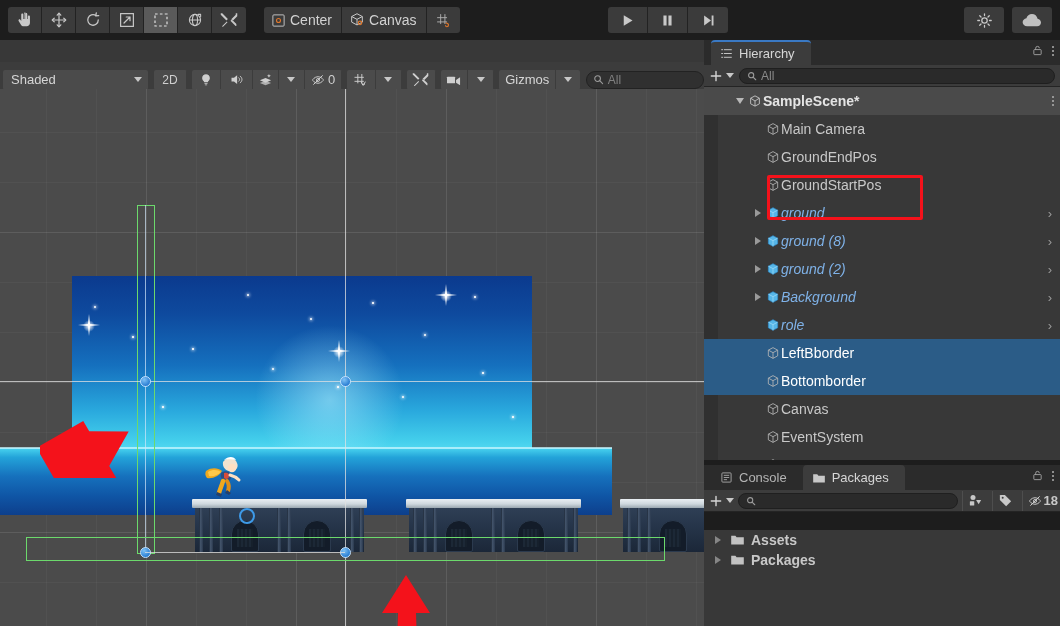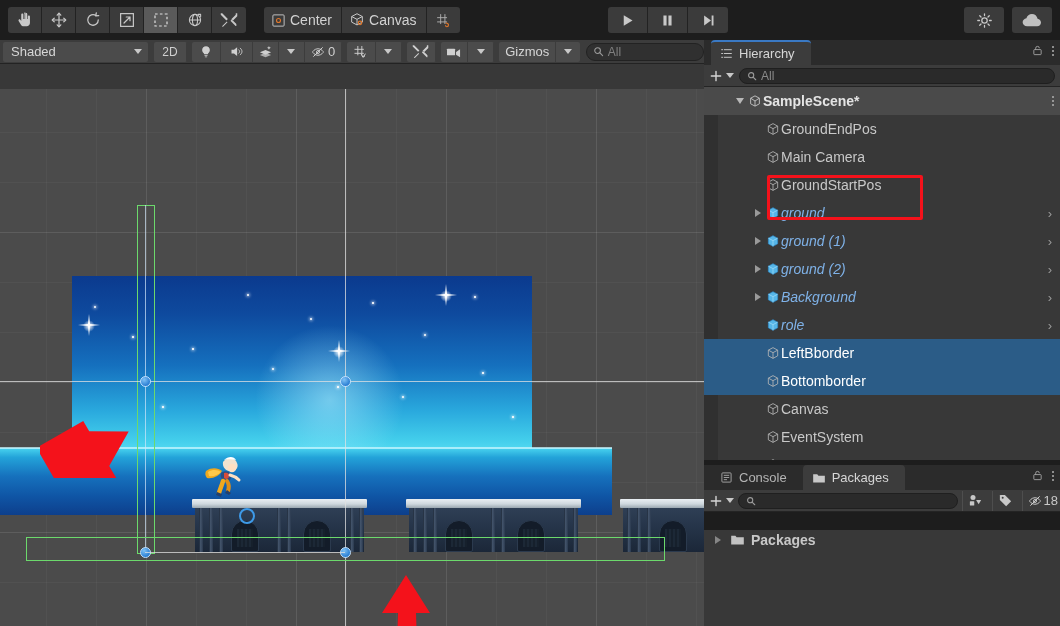"Shaded" .scene-toolbar { height: 24px -> 36px; margin-top: none -> 22px }
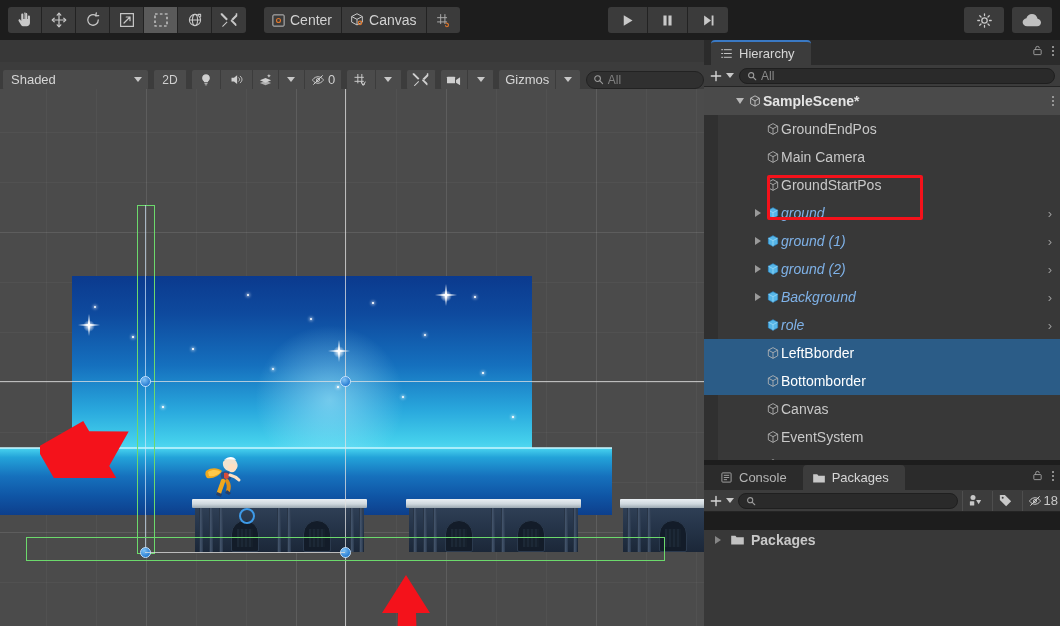"GroundEndPos" div.hrow { order: before "Main Camera" -> after "Main Camera" }
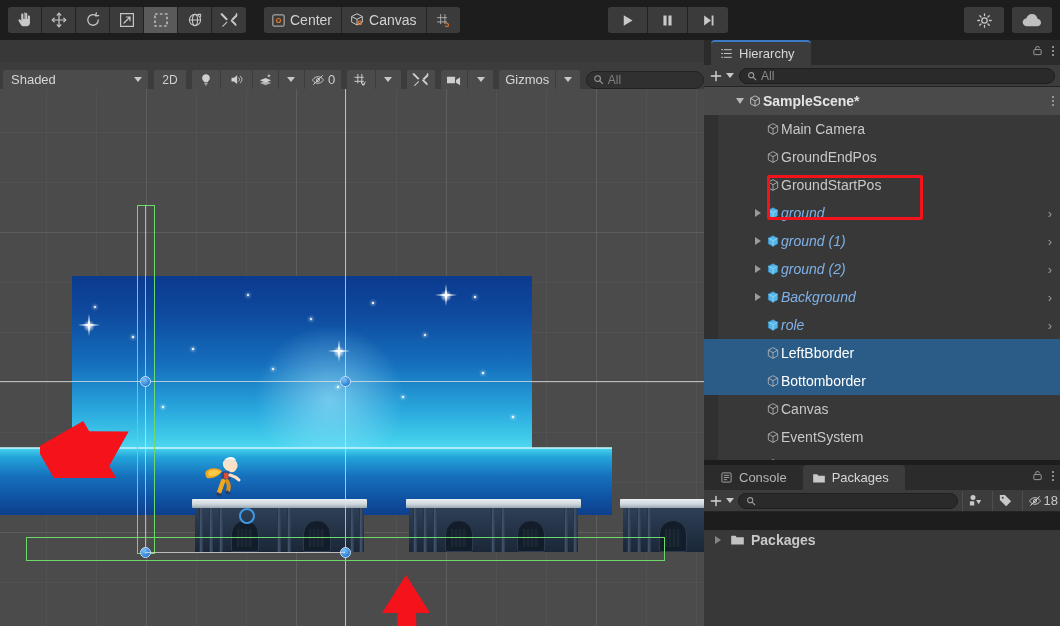"ground (1)" span.hlabel { text: 1 -> 8 }
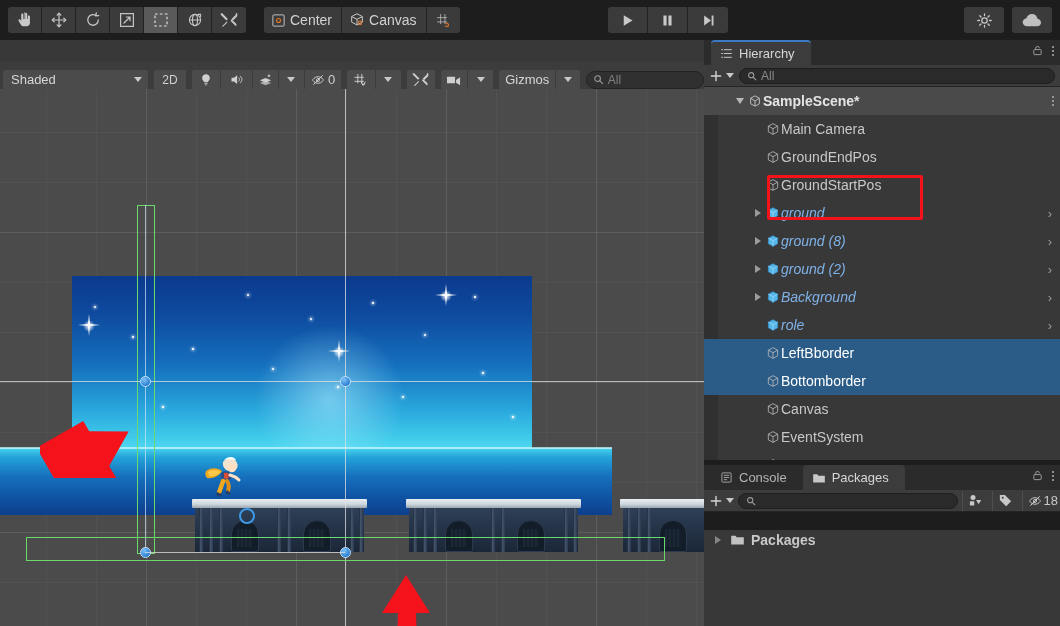"18" .pr-count { font-weight: none -> bold }
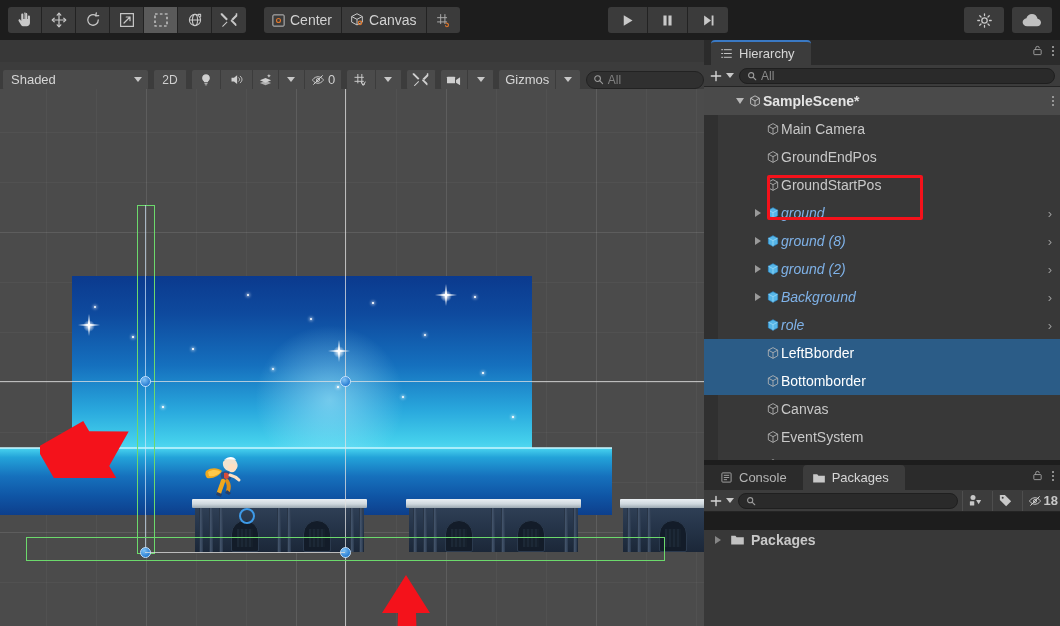"Assets" div.prow { html: none -> <div> <span> <span></span> </span> <span> <svg> <path></path> </svg> </span> <span>Assets</span> </div> }
